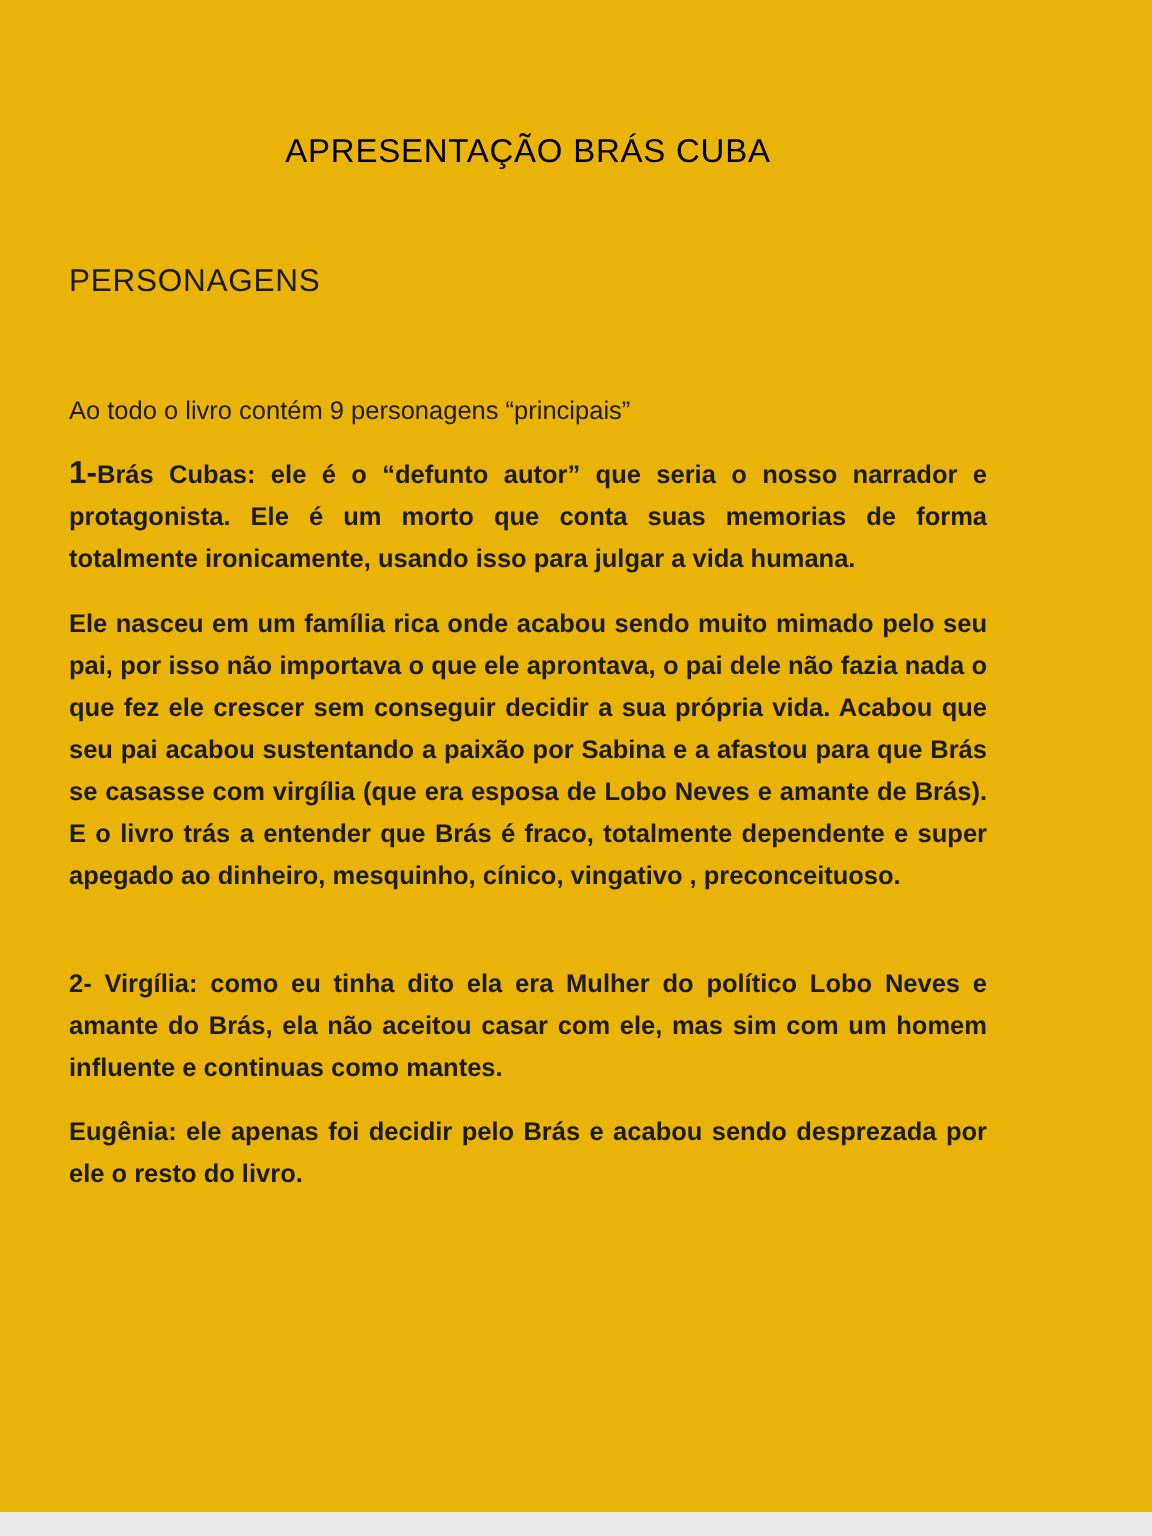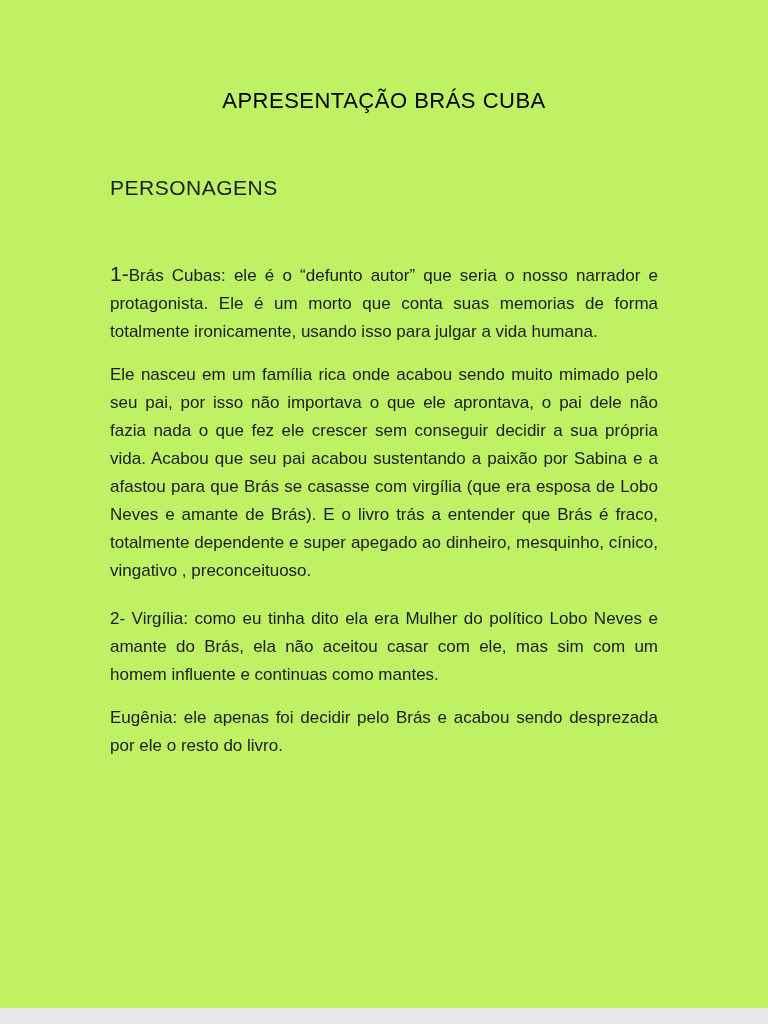"APRESENTAÇÃO BRÁS CUBA" .page { background: #bef264 -> #eab308; padding: 88px 110px 0 110px -> 88px 110px 0 46px }
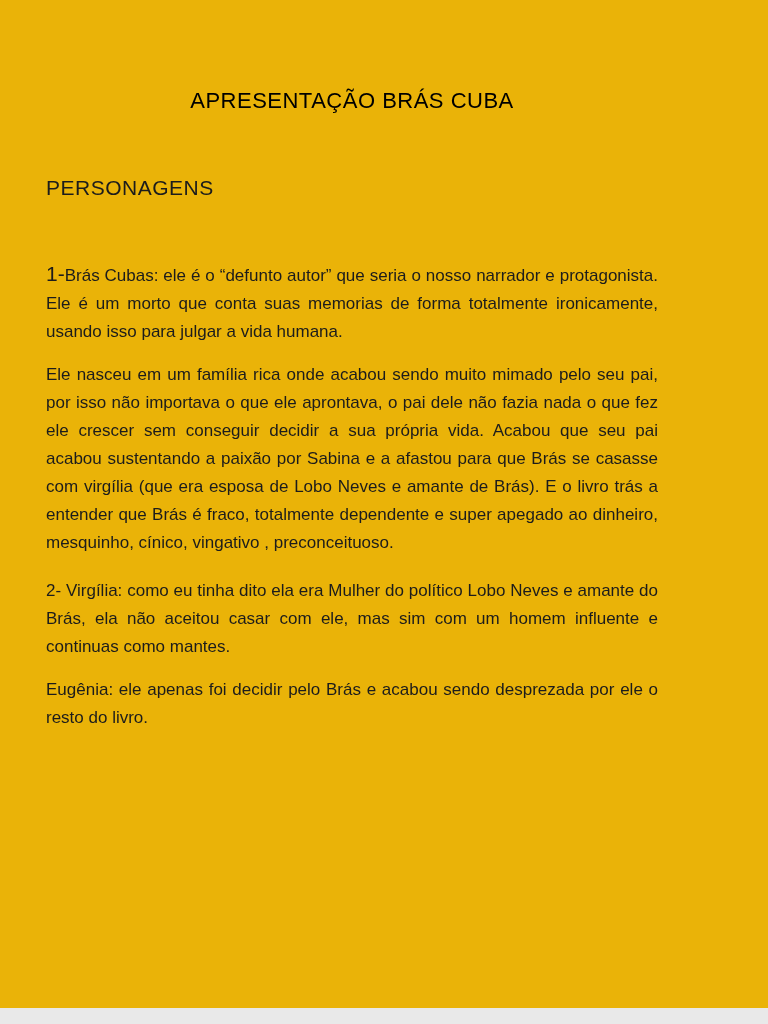"Ao todo o livro contém" p.intro { html: none -> <p>Ao todo o livro contém 9 personagens “principais”</p> }
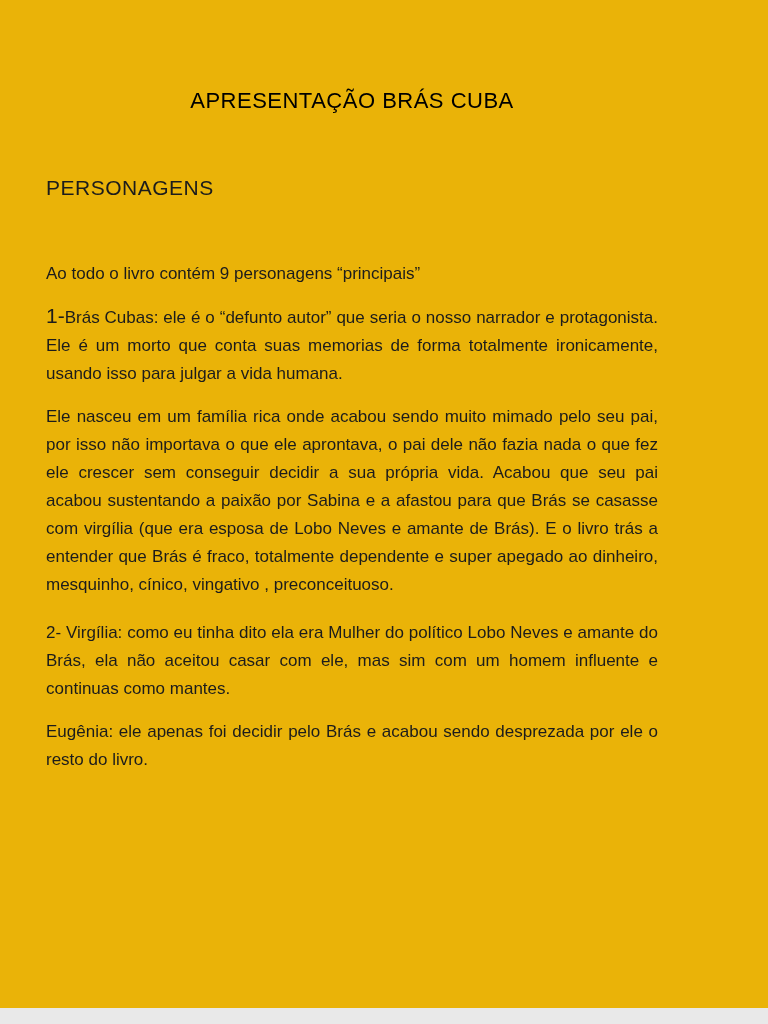"1-Brás Cubas: ele é o" p.body-par { font-weight: none -> bold }
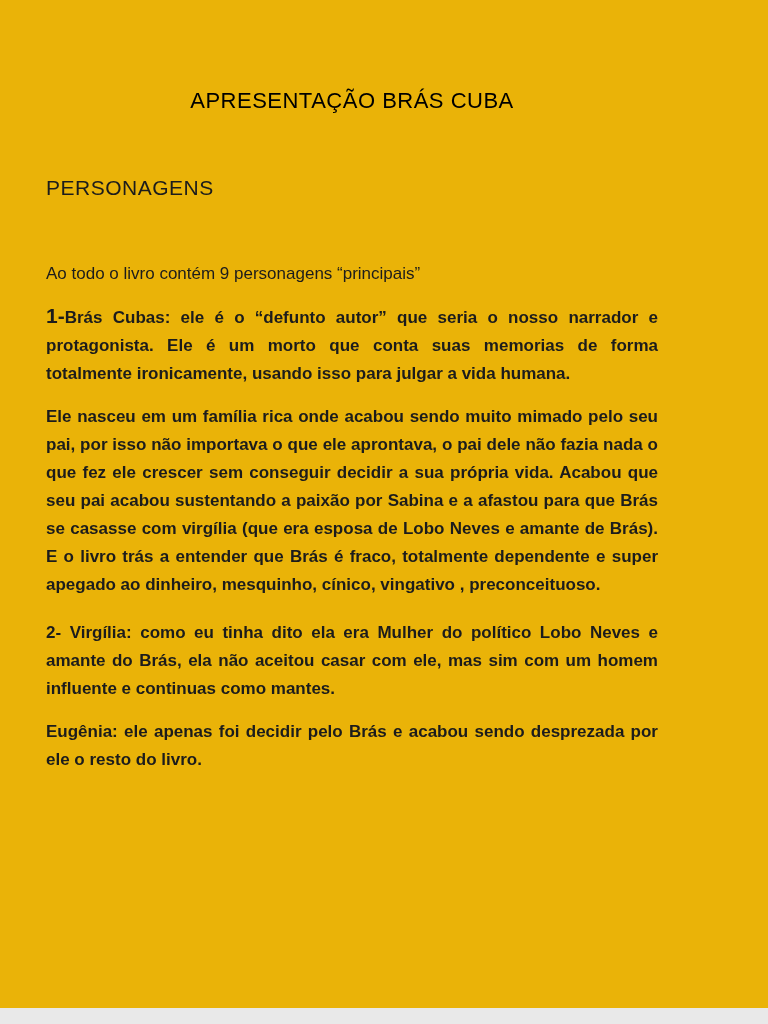"2- Virgília: como eu tinha" p.body-par.gap-large { margin-top: 20px -> 44px }
